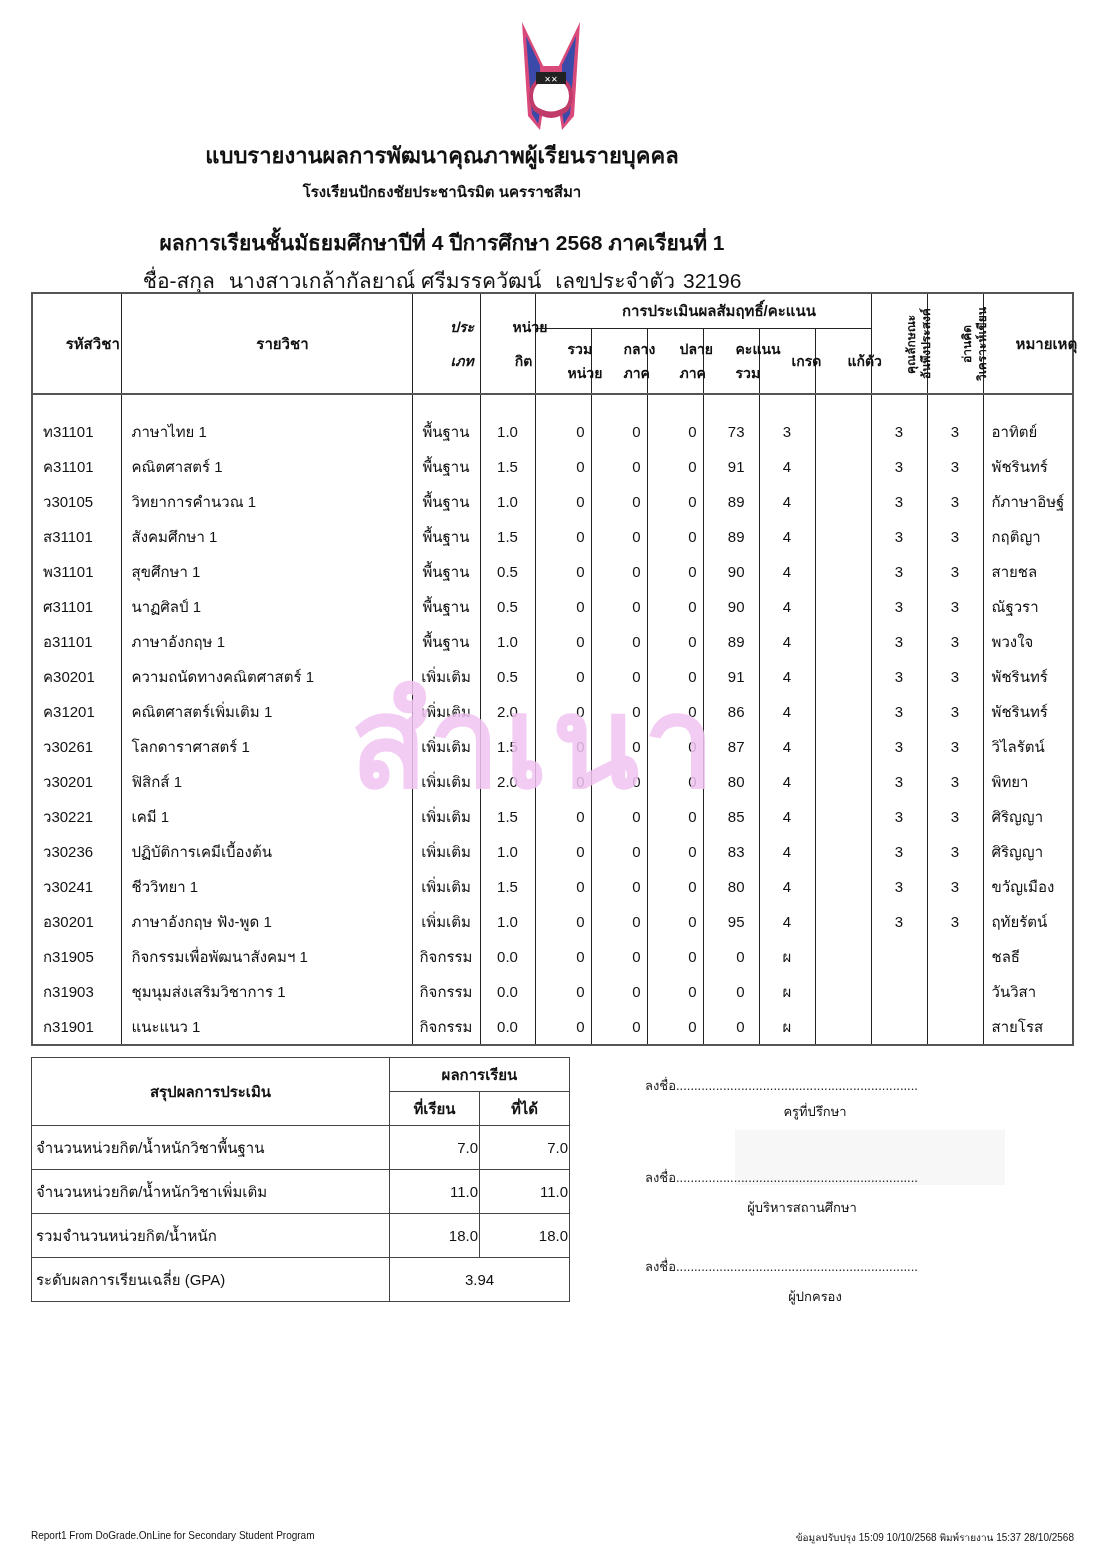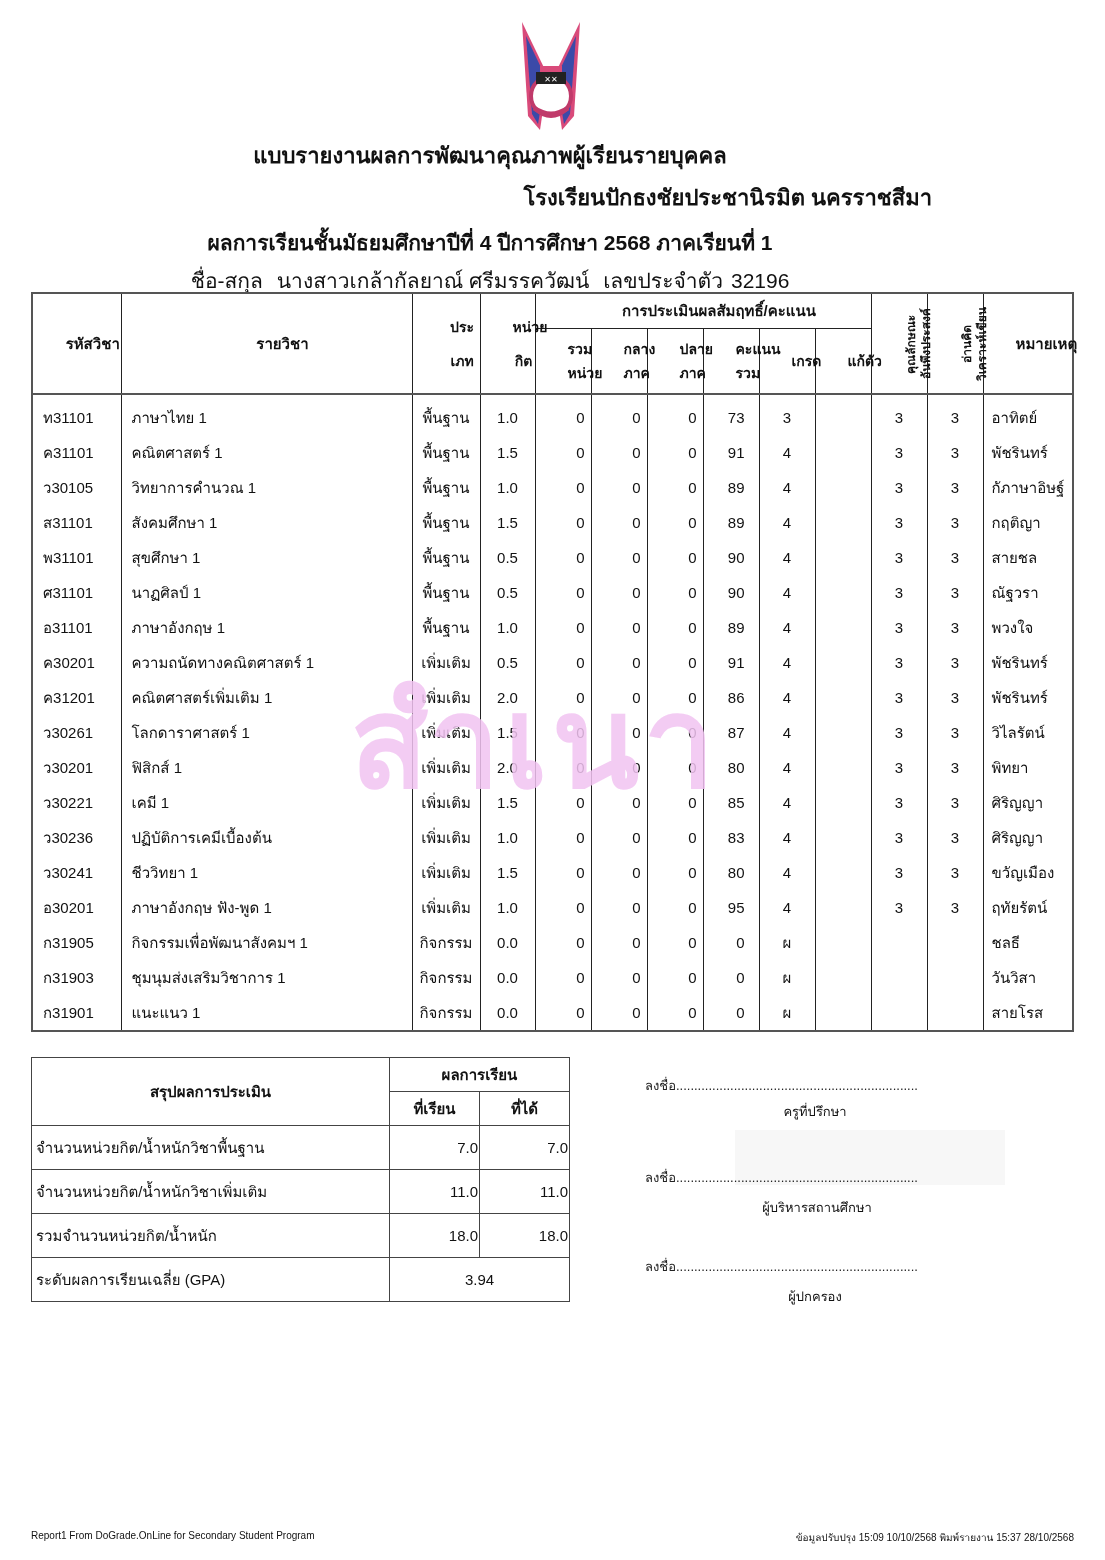"แบบรายงานผลการพัฒนาคุณภาพผู้เรียนรายบุคค" .title { margin-left: 48px -> none }
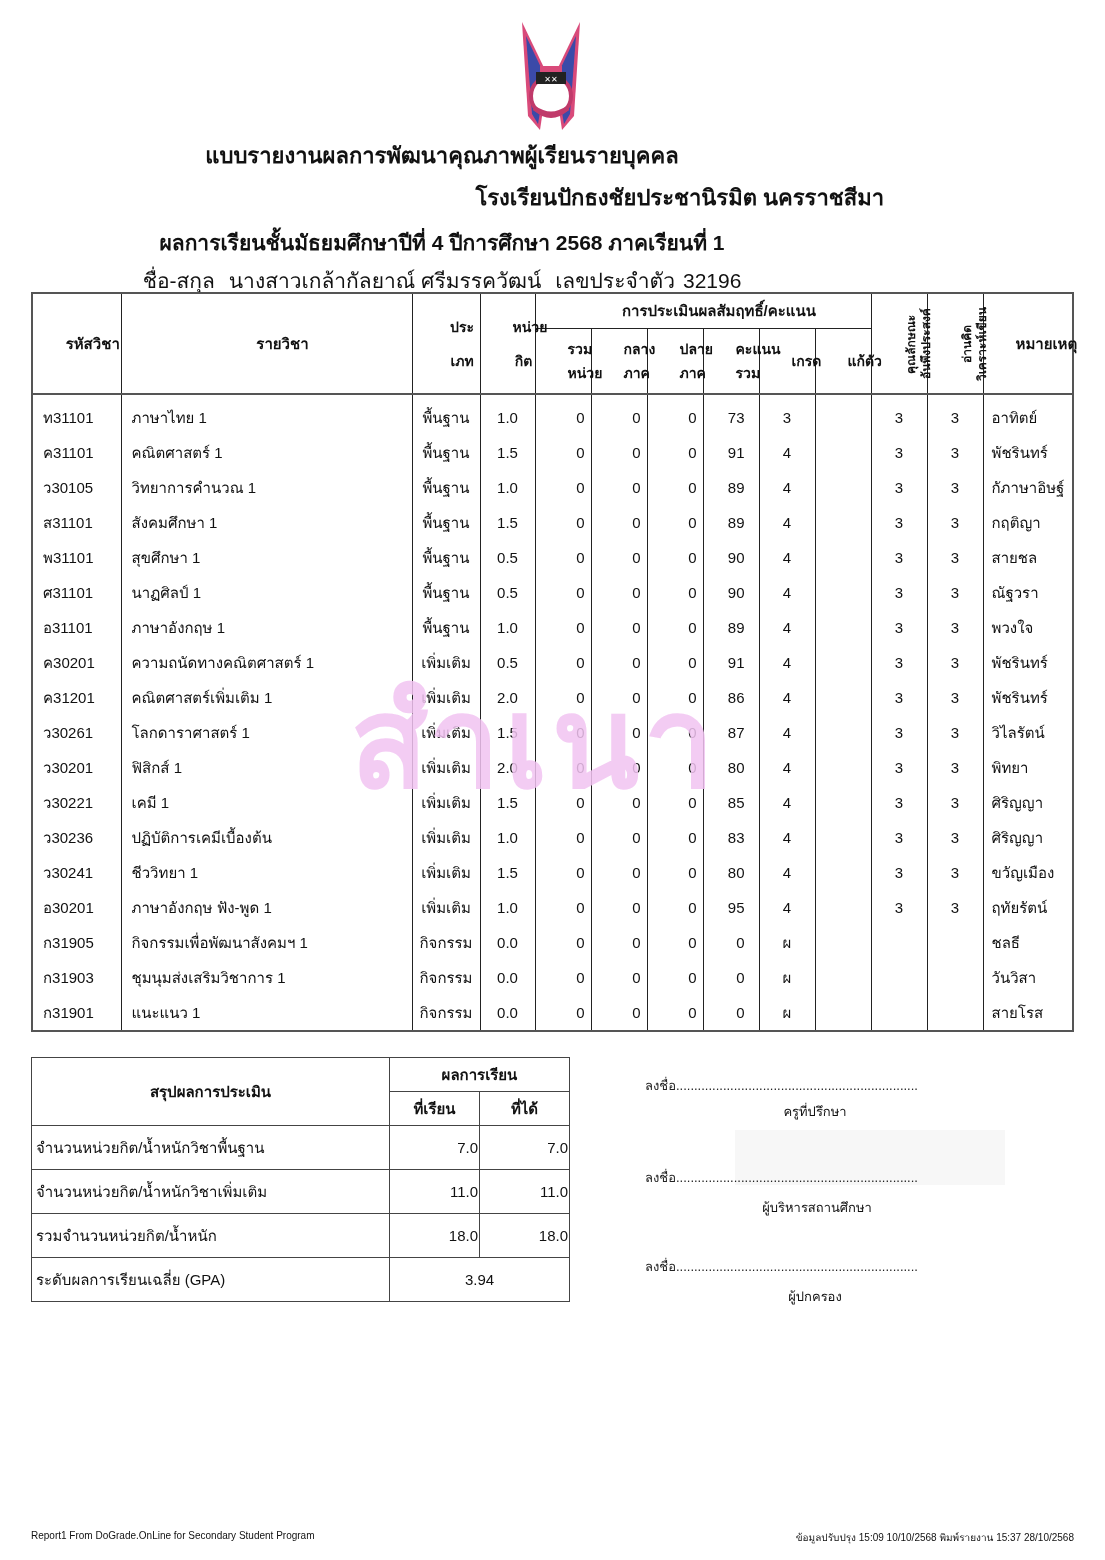"โรงเรียนปักธงชัยประชานิรมิต นครราชสีมา" .t2 { font-size: 22px -> 15px; text-align: right -> none }
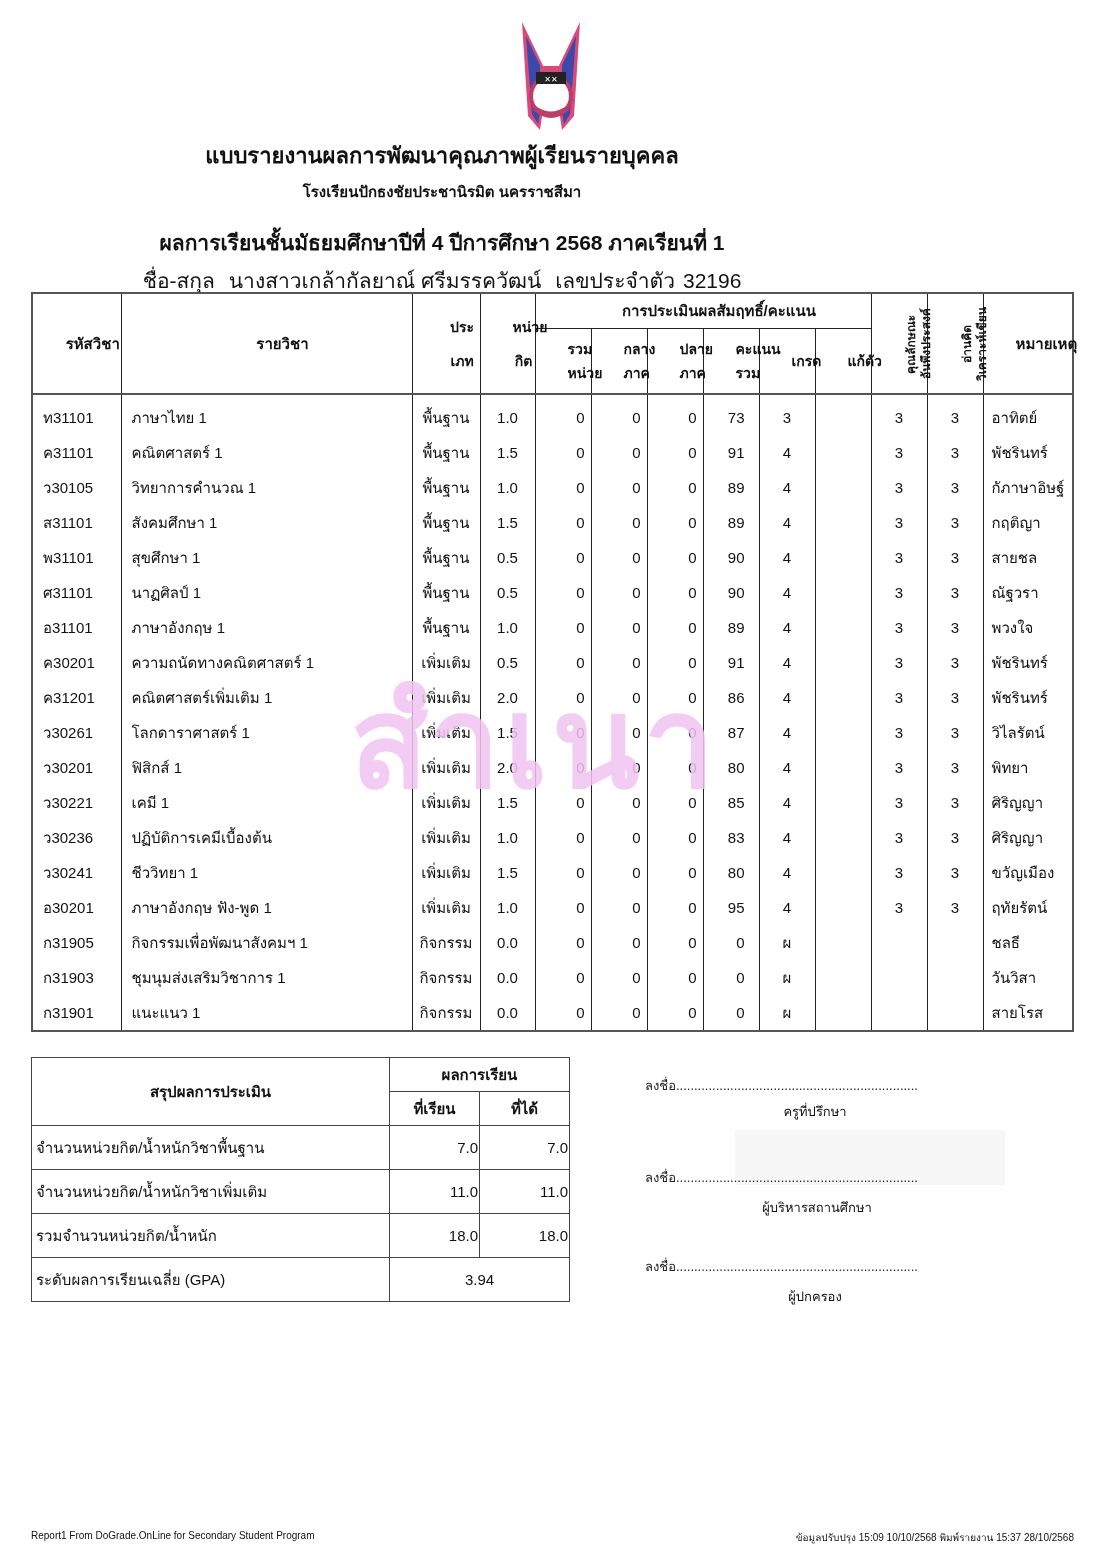"ประ" th { font-style: none -> italic }
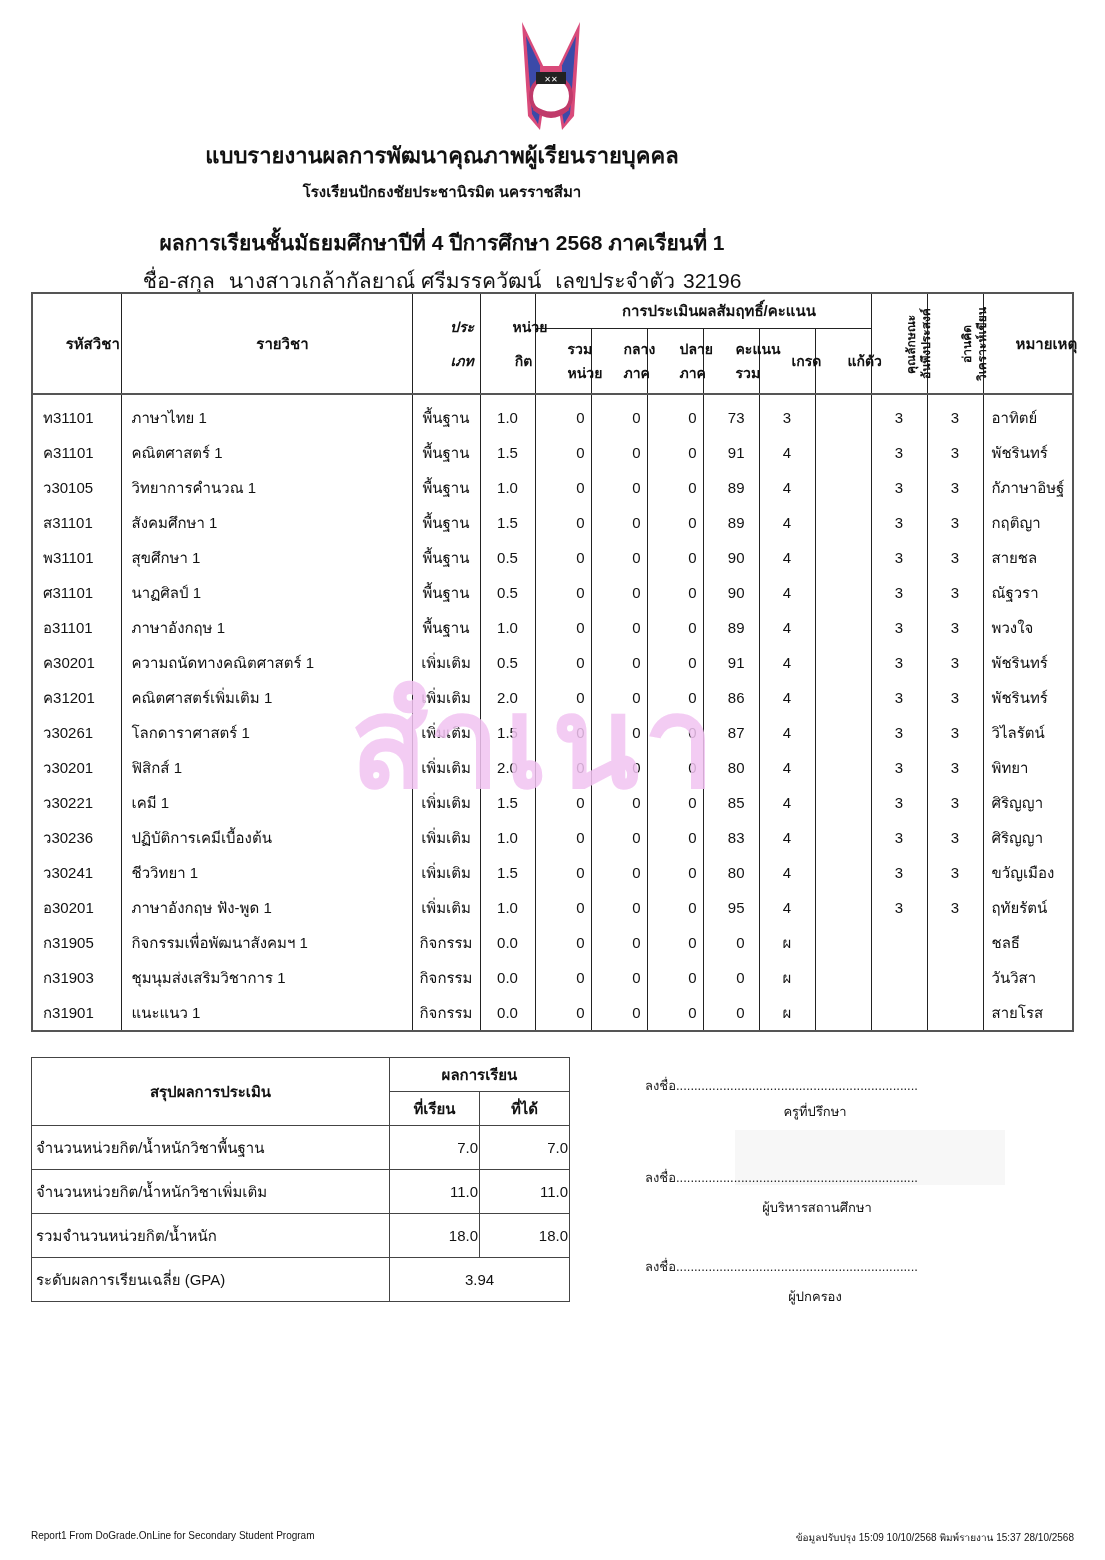"ท31101" table.grades tbody tr:first-child td { padding-top: 5px -> 19px }
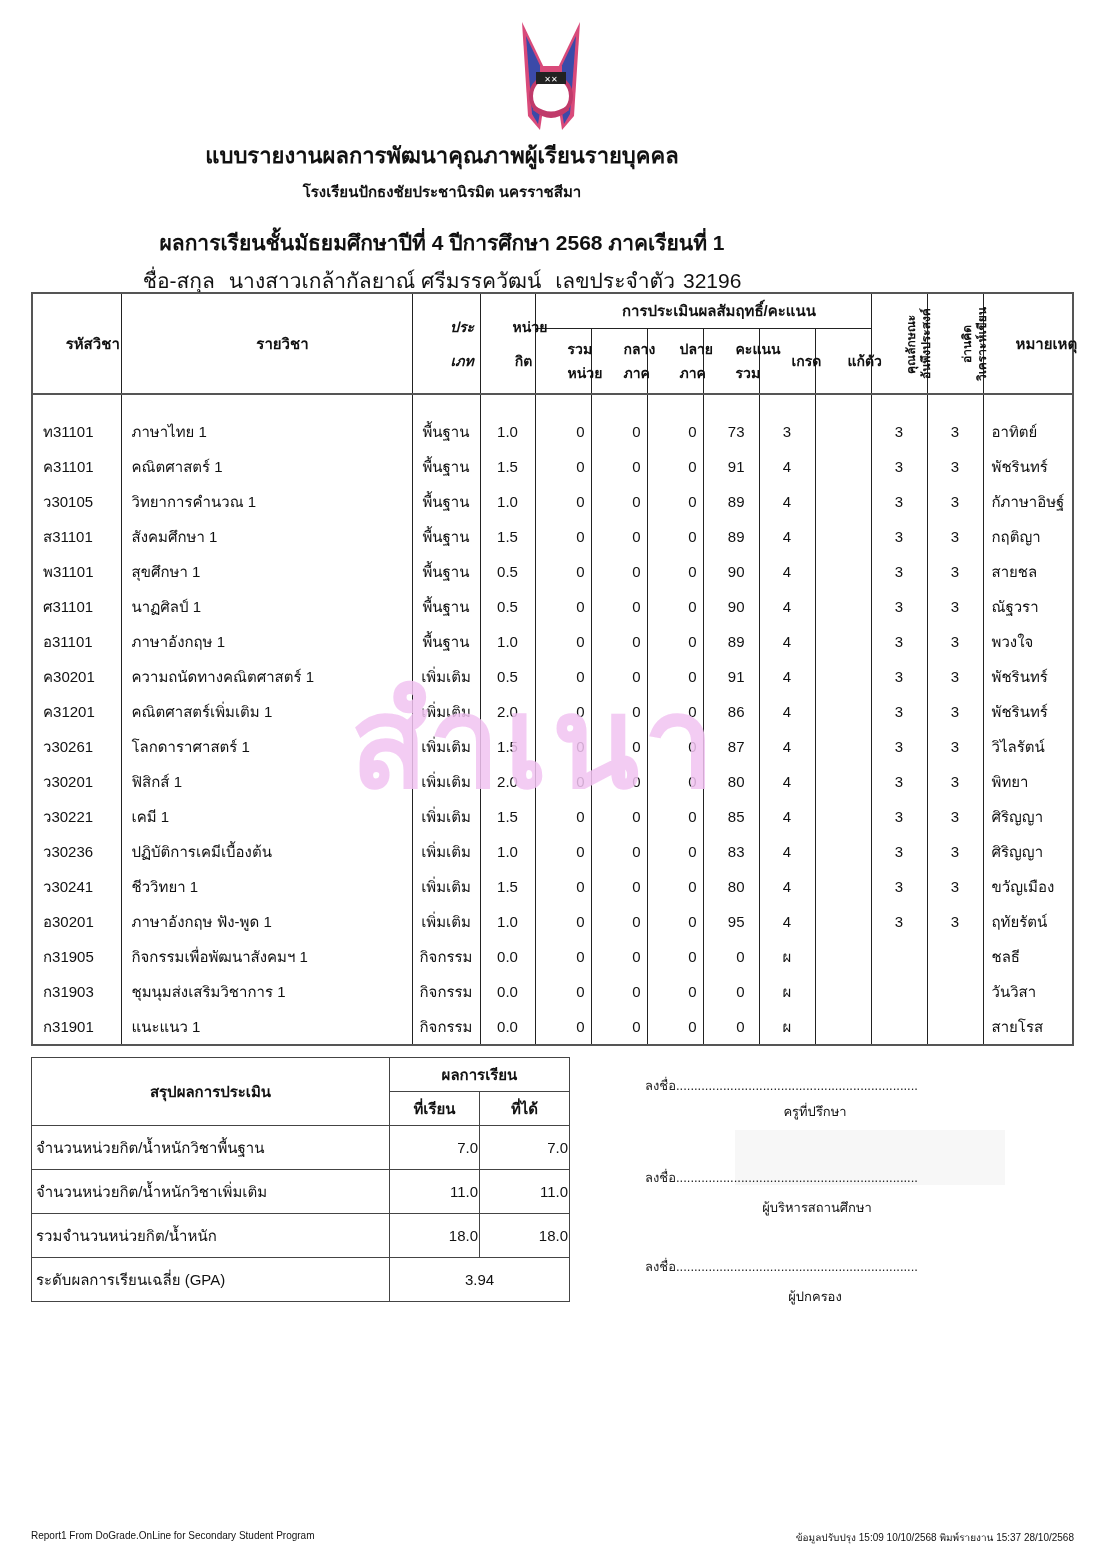"ผู้บริหารสถานศึกษา" div.role { left: 72px -> 57px }
